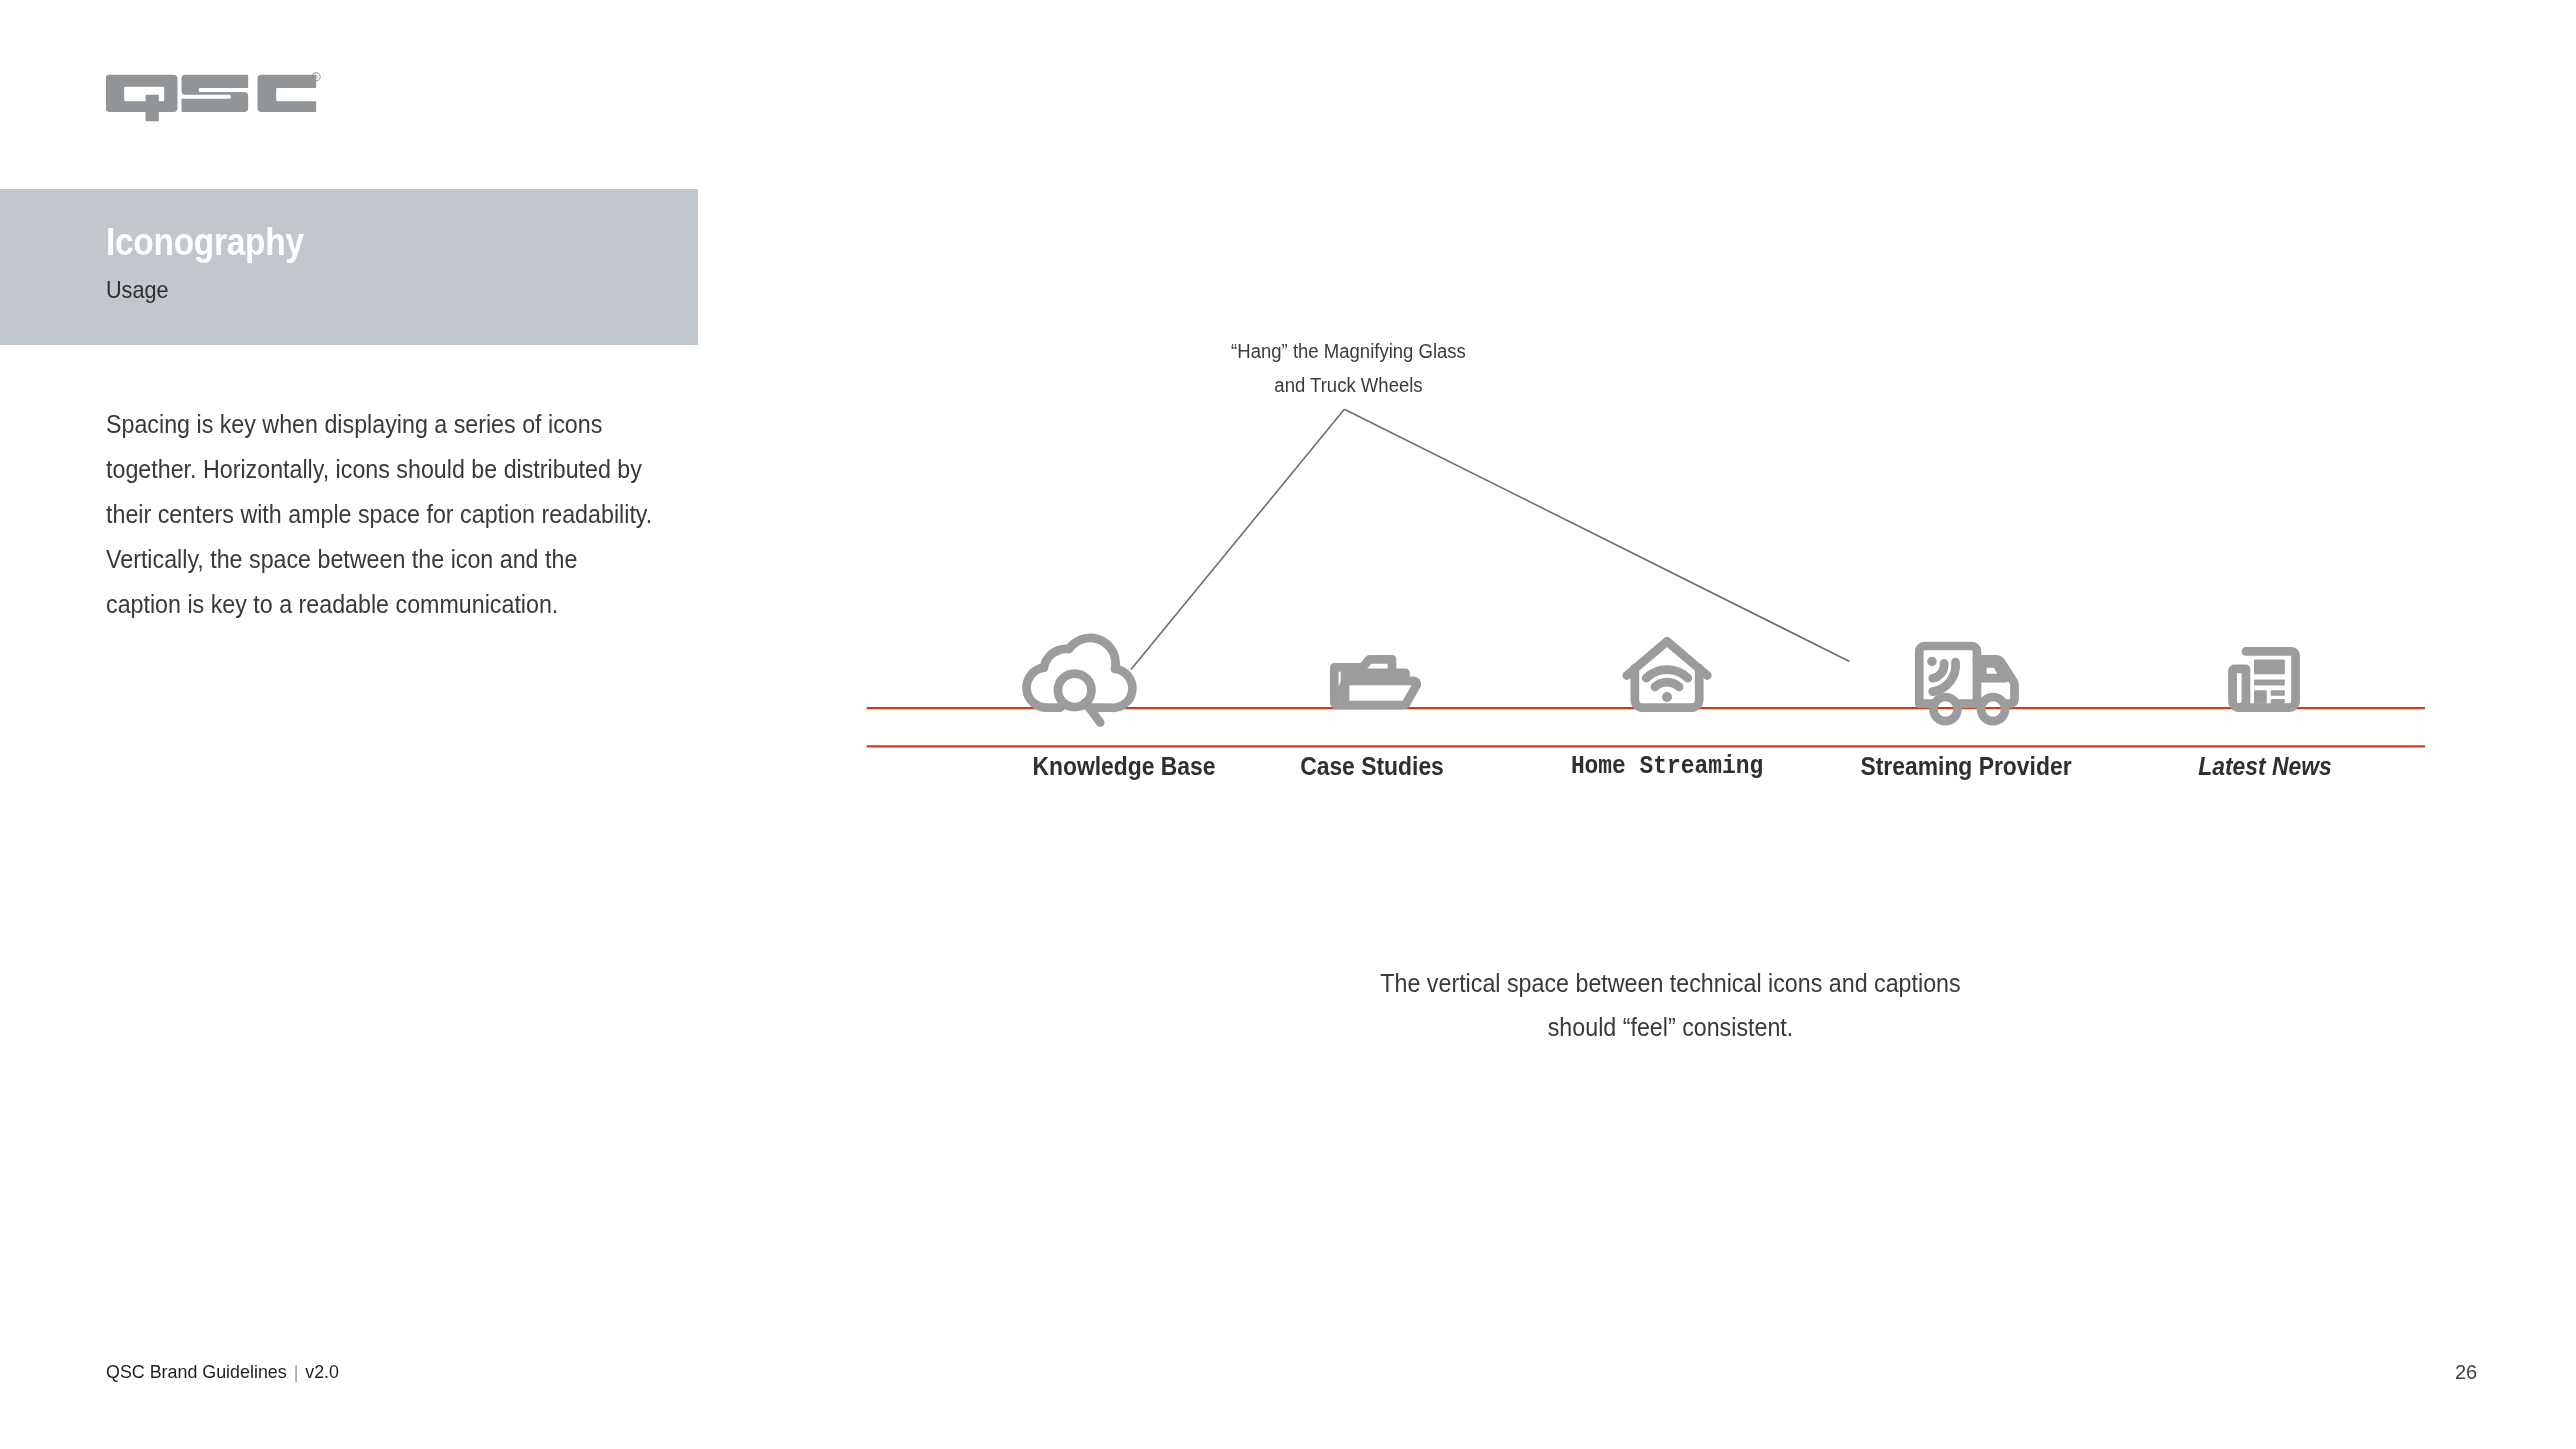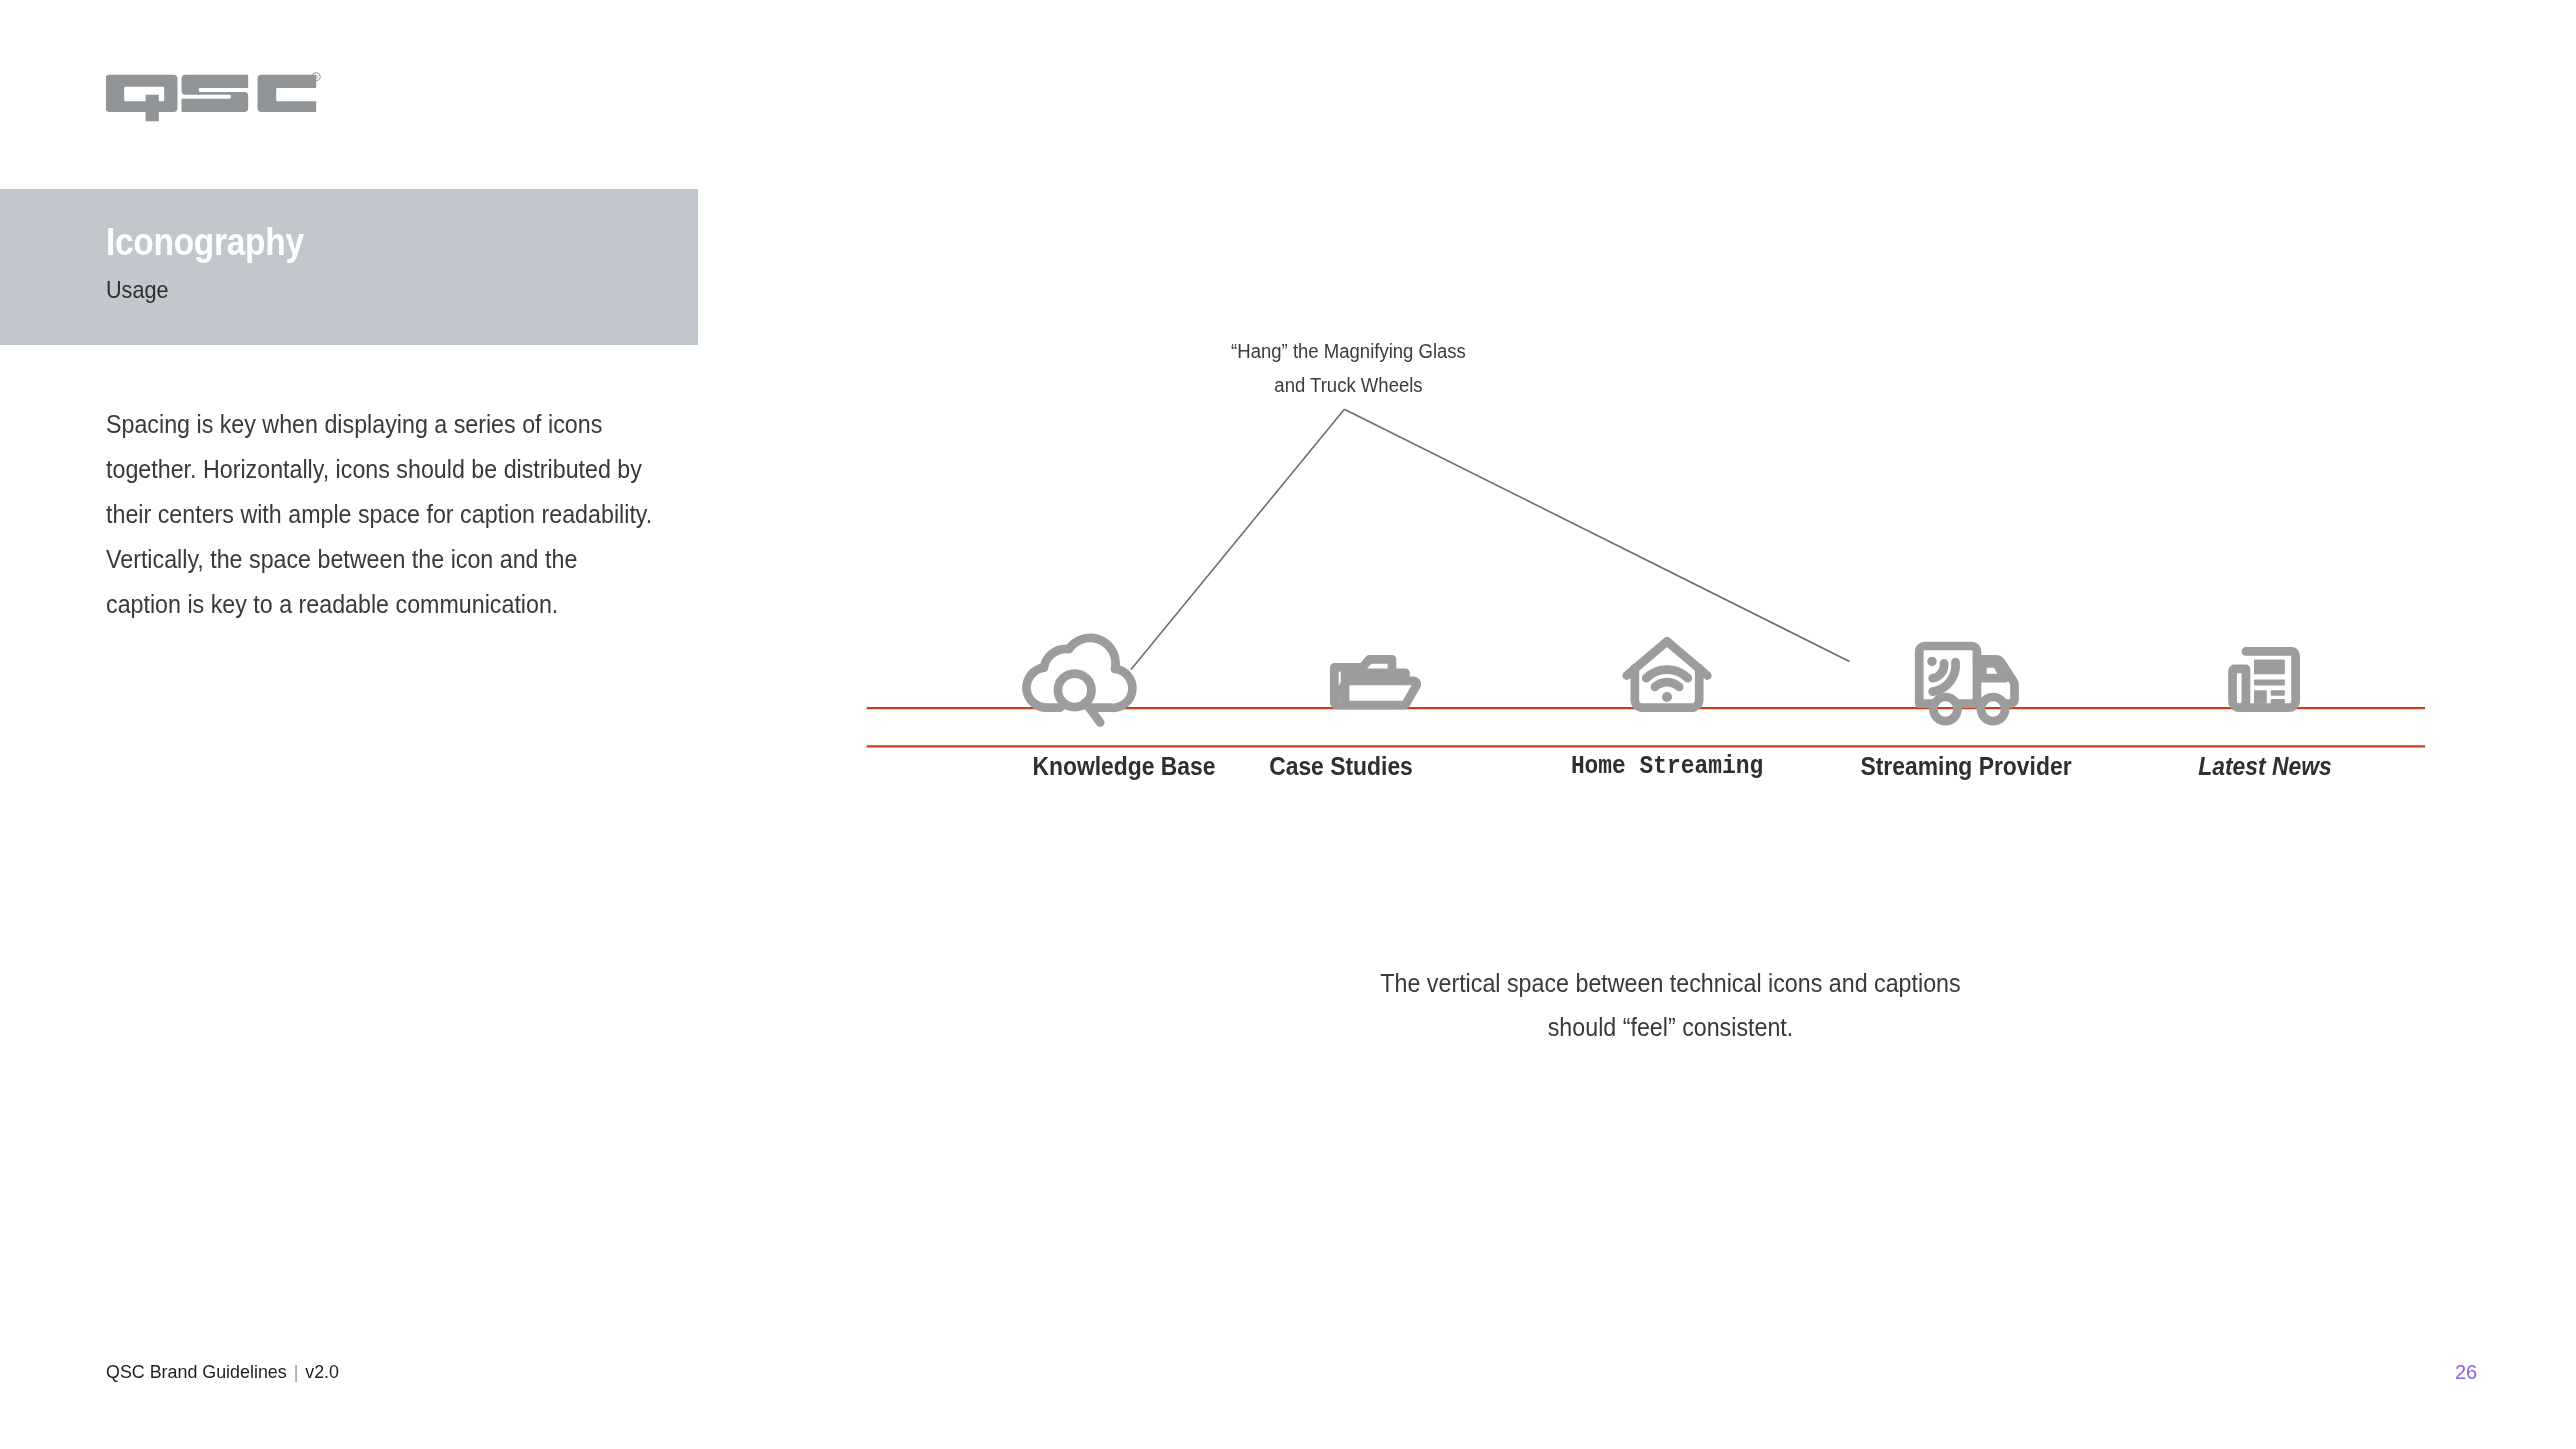"Case Studies" div.icon-cell { left: 1254px -> 1285px }
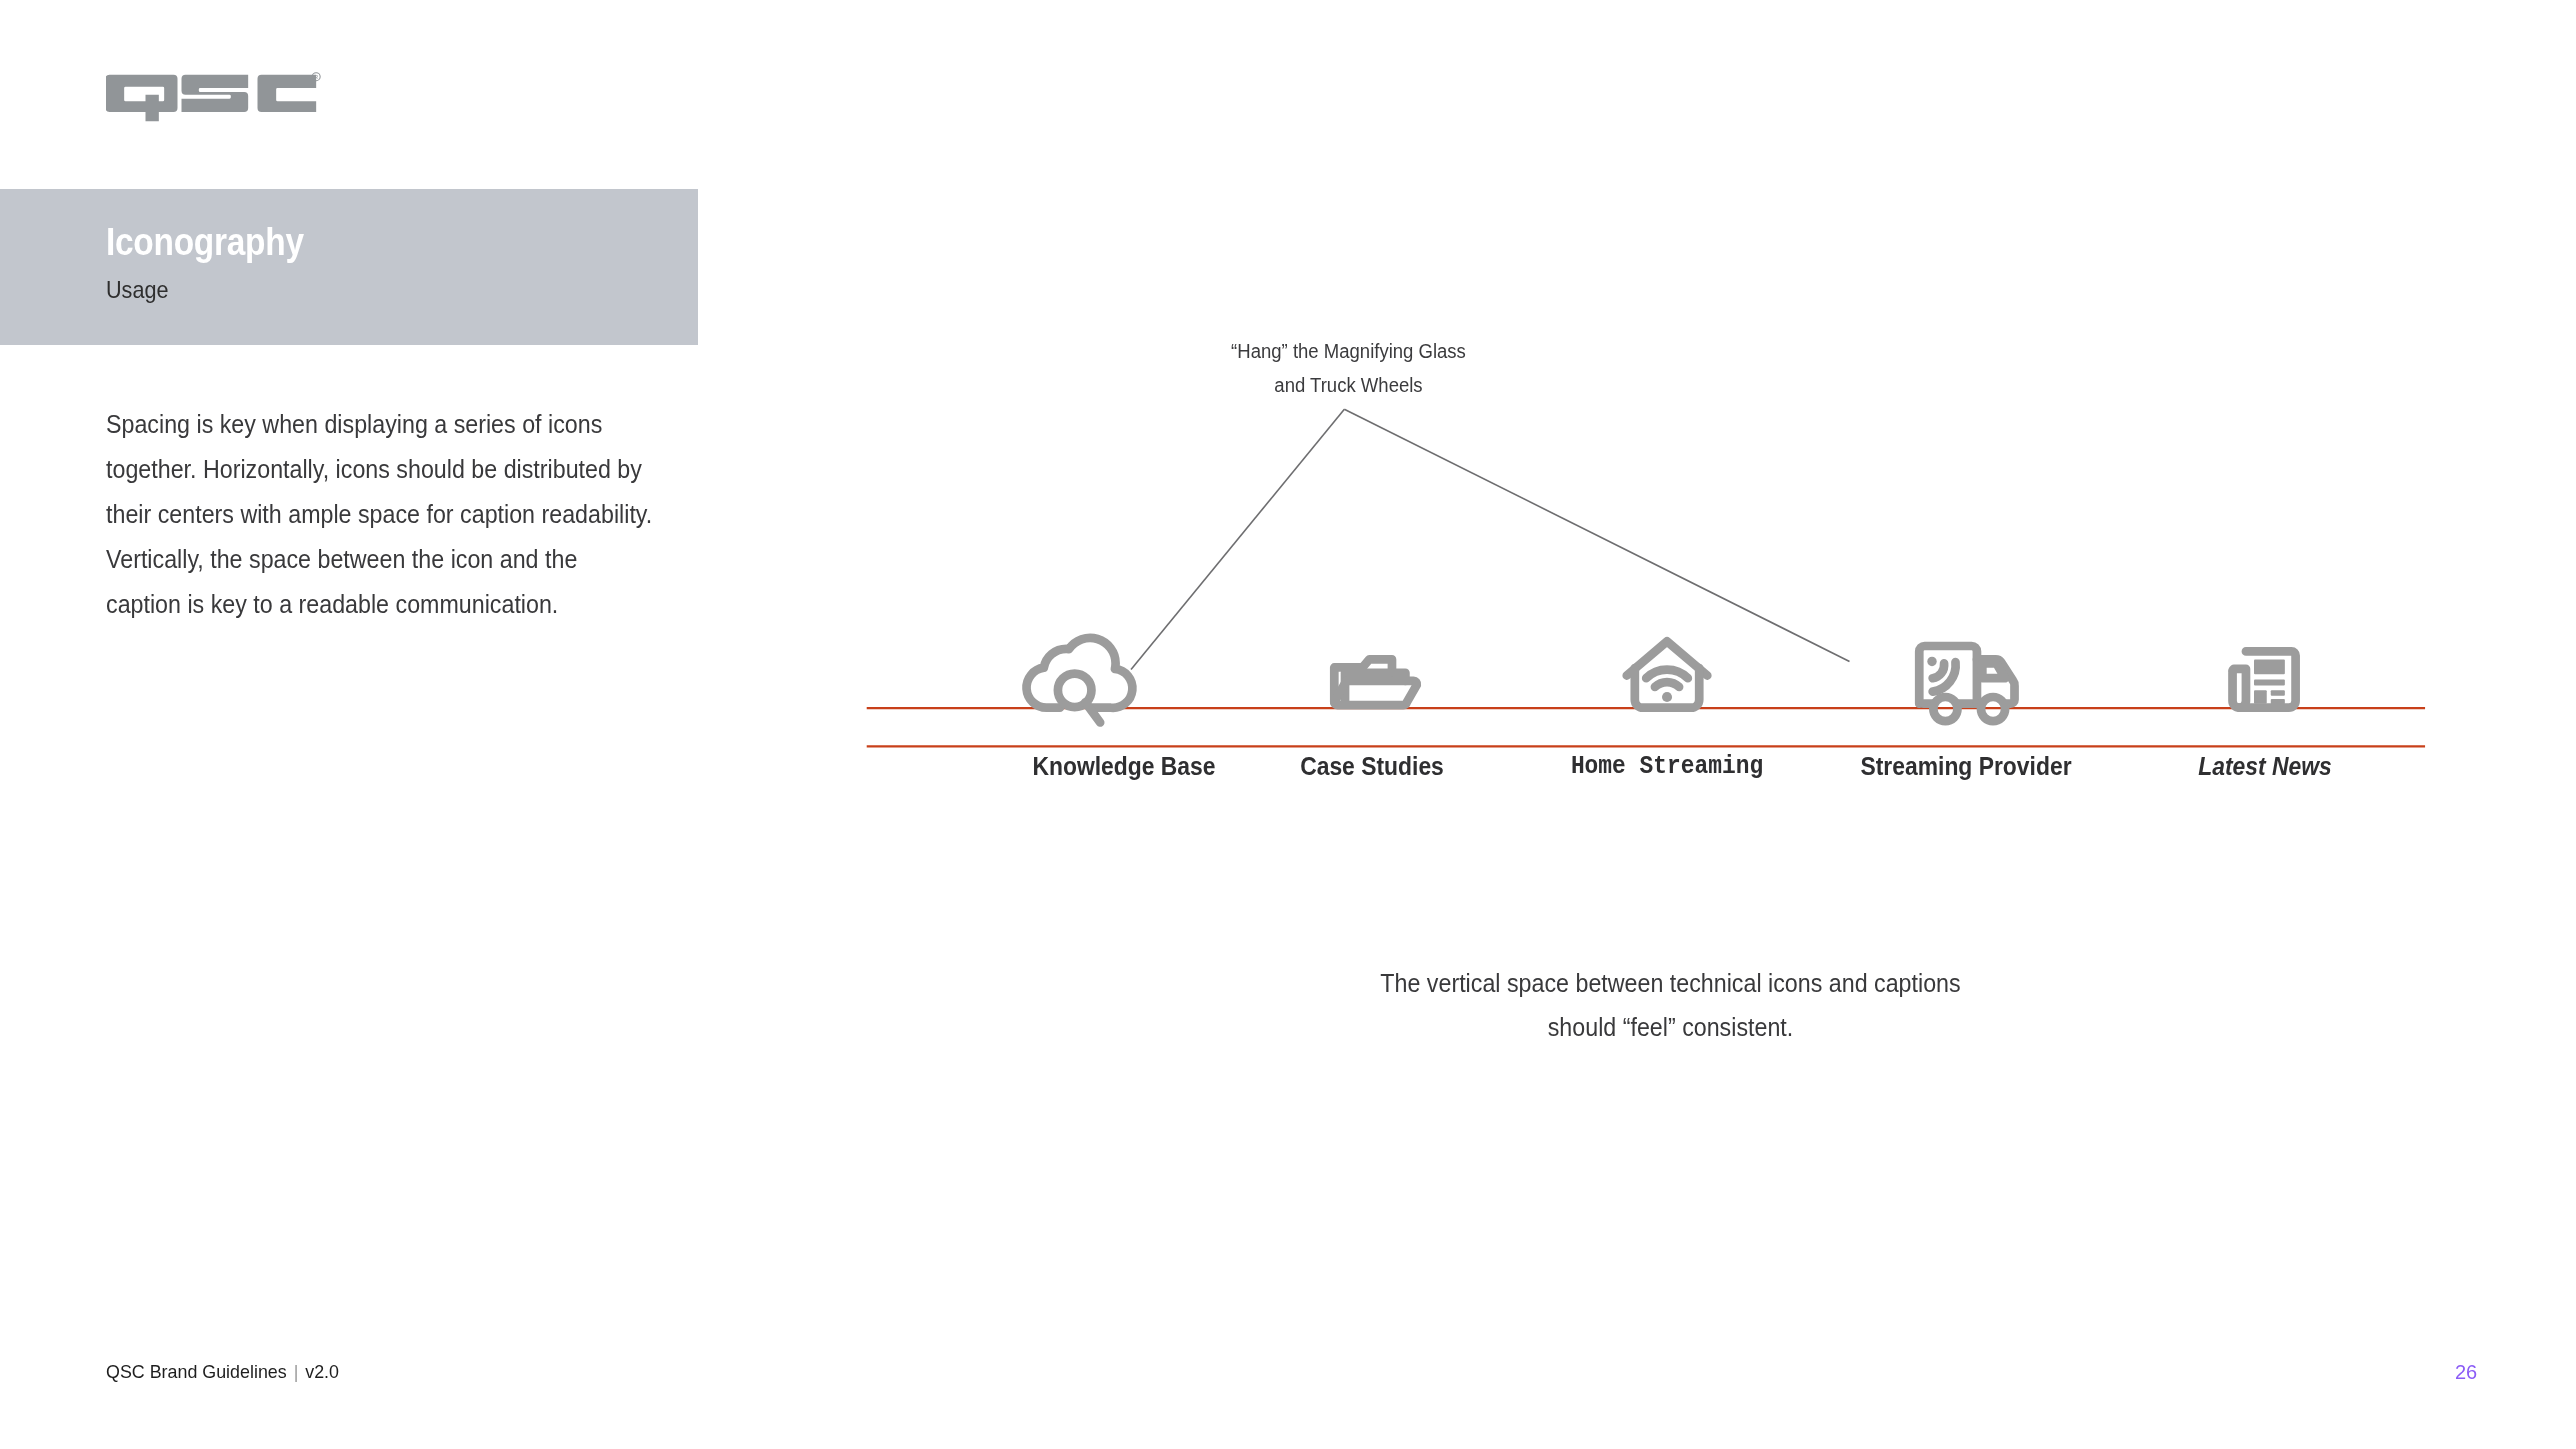"26" #footer-page { color: #8b5cf6 -> #404040 }
